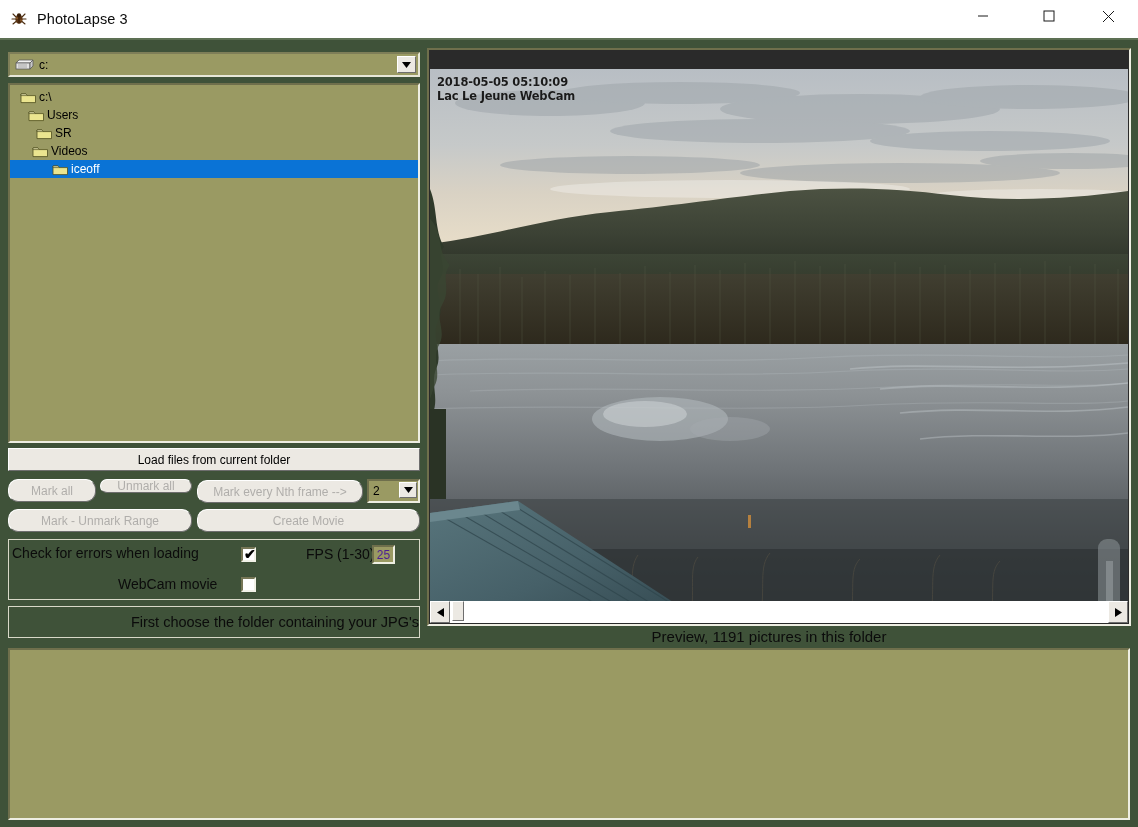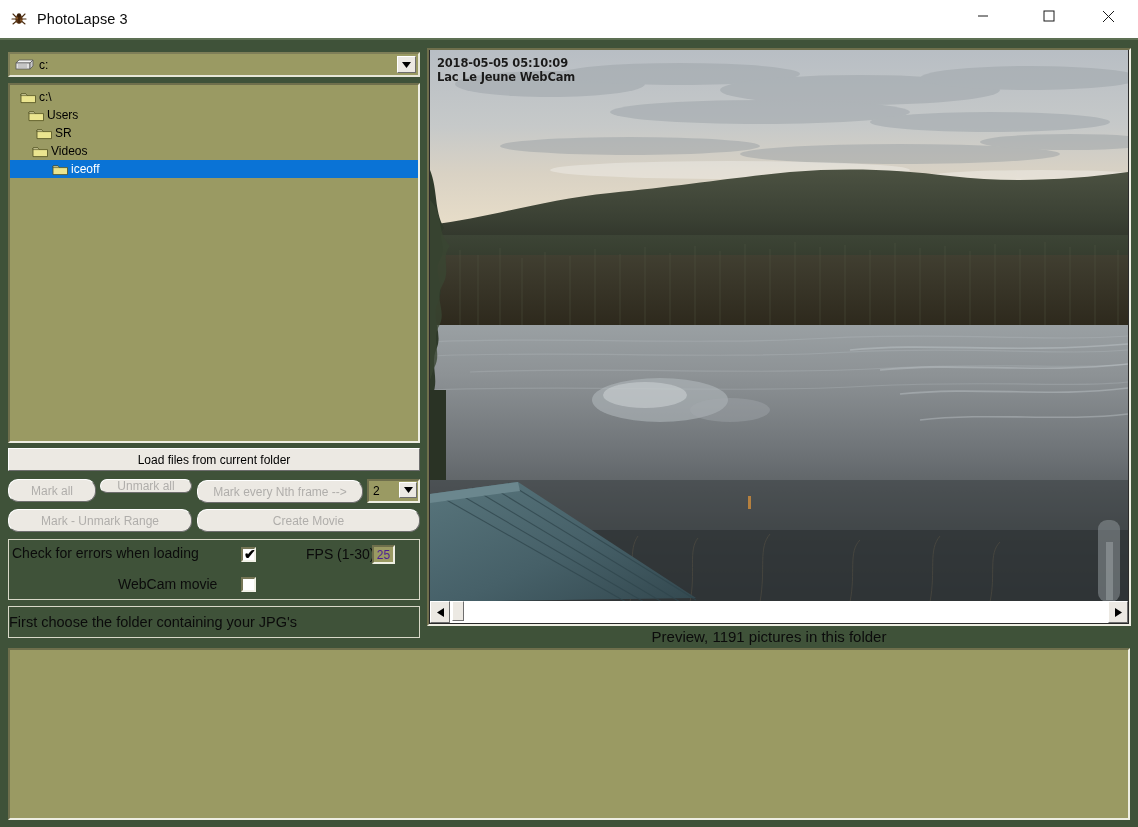"2018-05-05 05:10:09" #photo { top: 0 -> 19px }
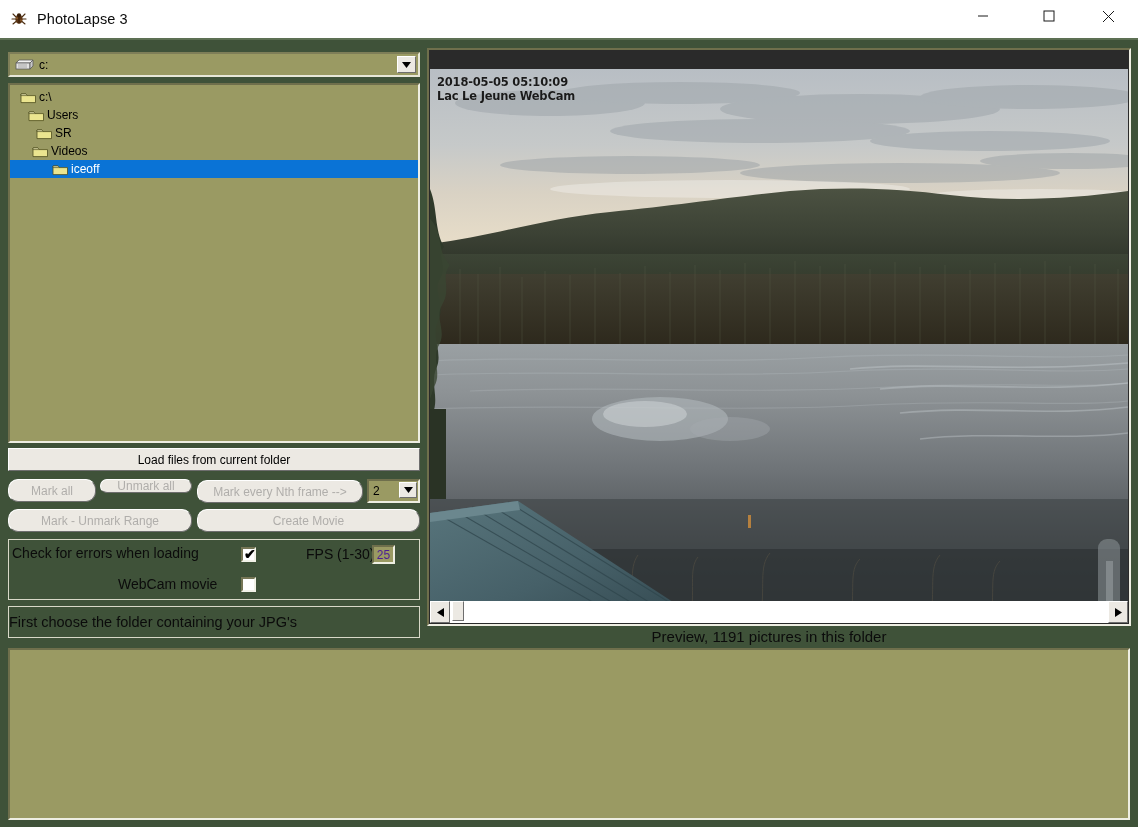"First choose the folder containing" #hint-frame { justify-content: flex-start -> flex-end }
